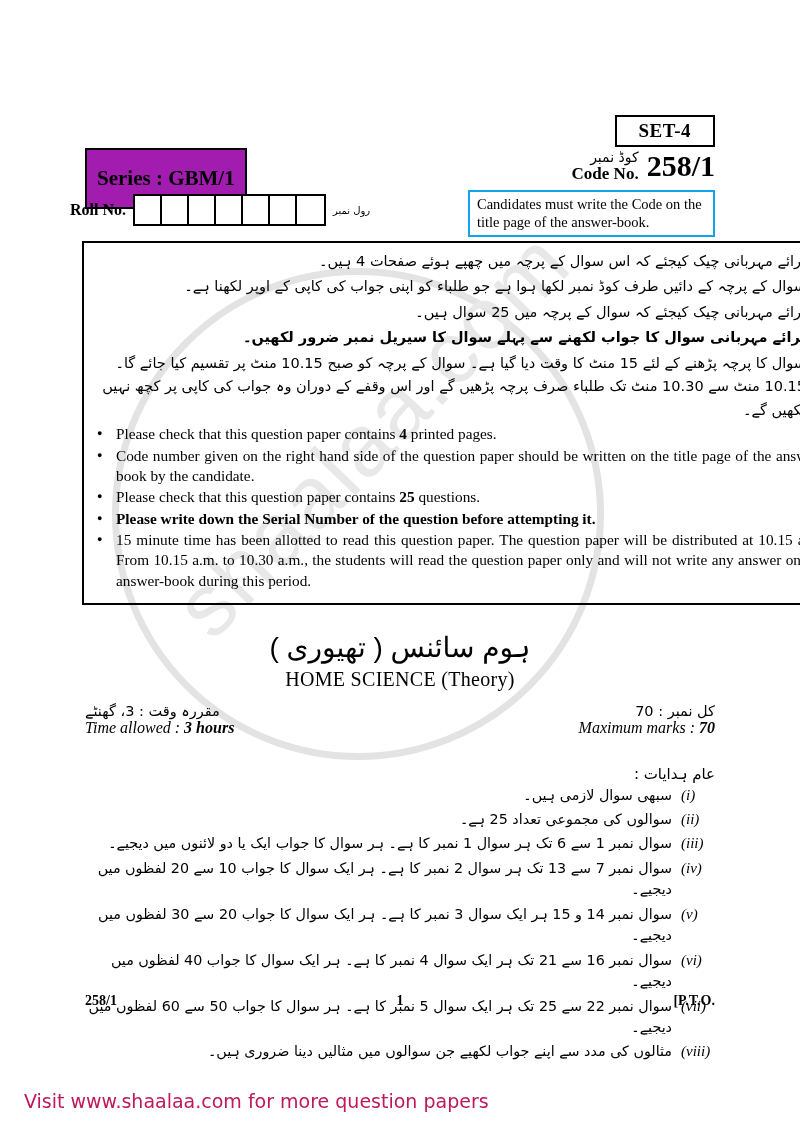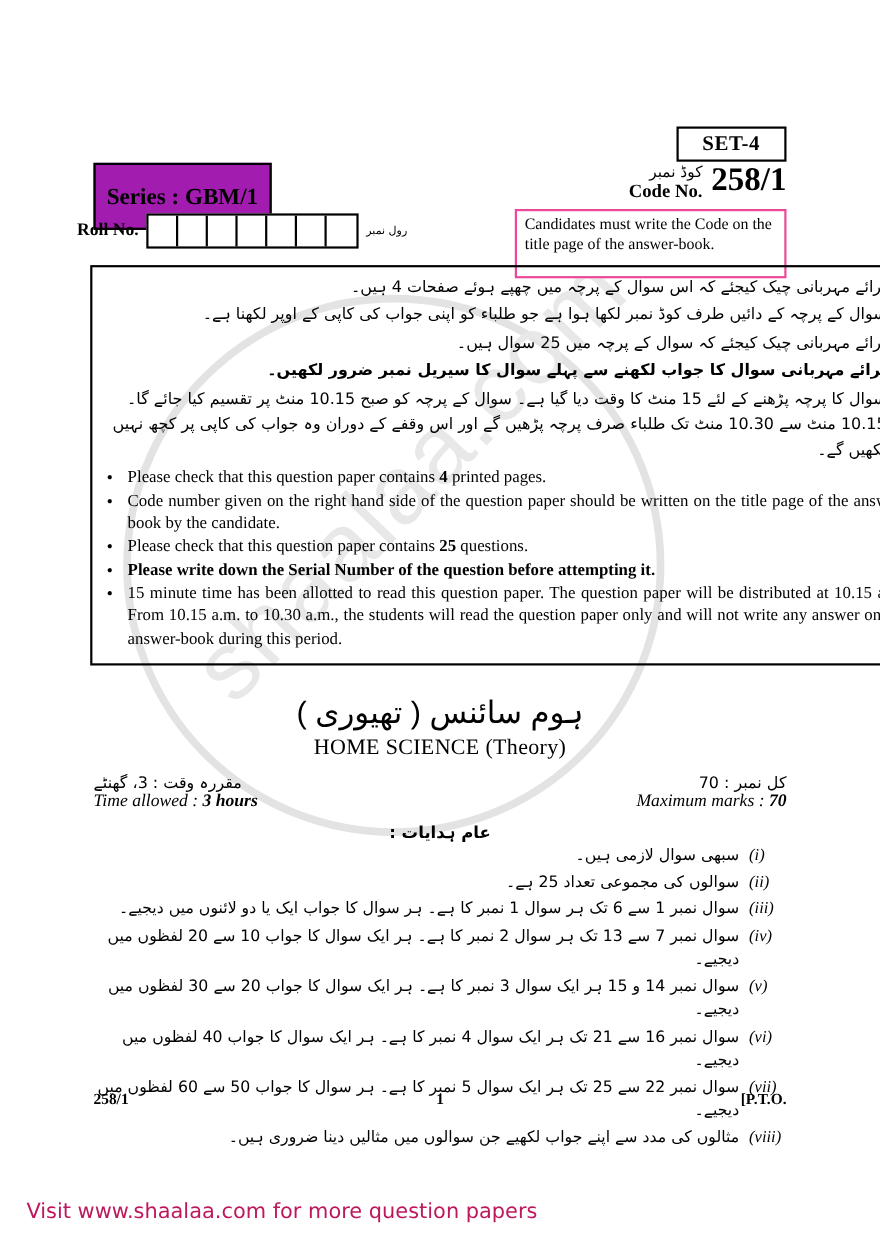"کوڈ نمبر" .code-wrap { align-items: flex-start -> center }
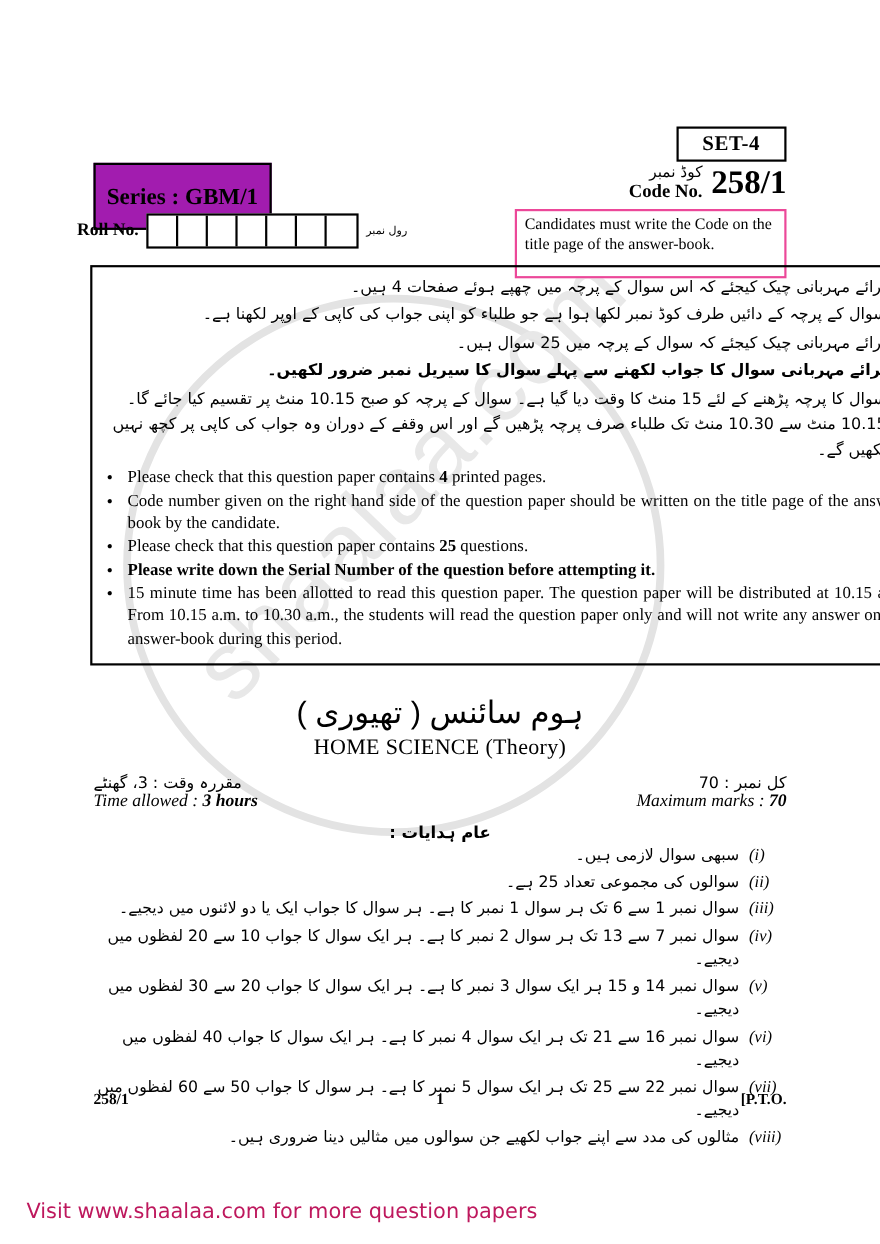"Candidates must write the Code" .candidates-box { border: 2px solid #ec4899 -> 2px solid #0ea5e9; padding: 3px 7px 20px -> 3px 7px 4px }
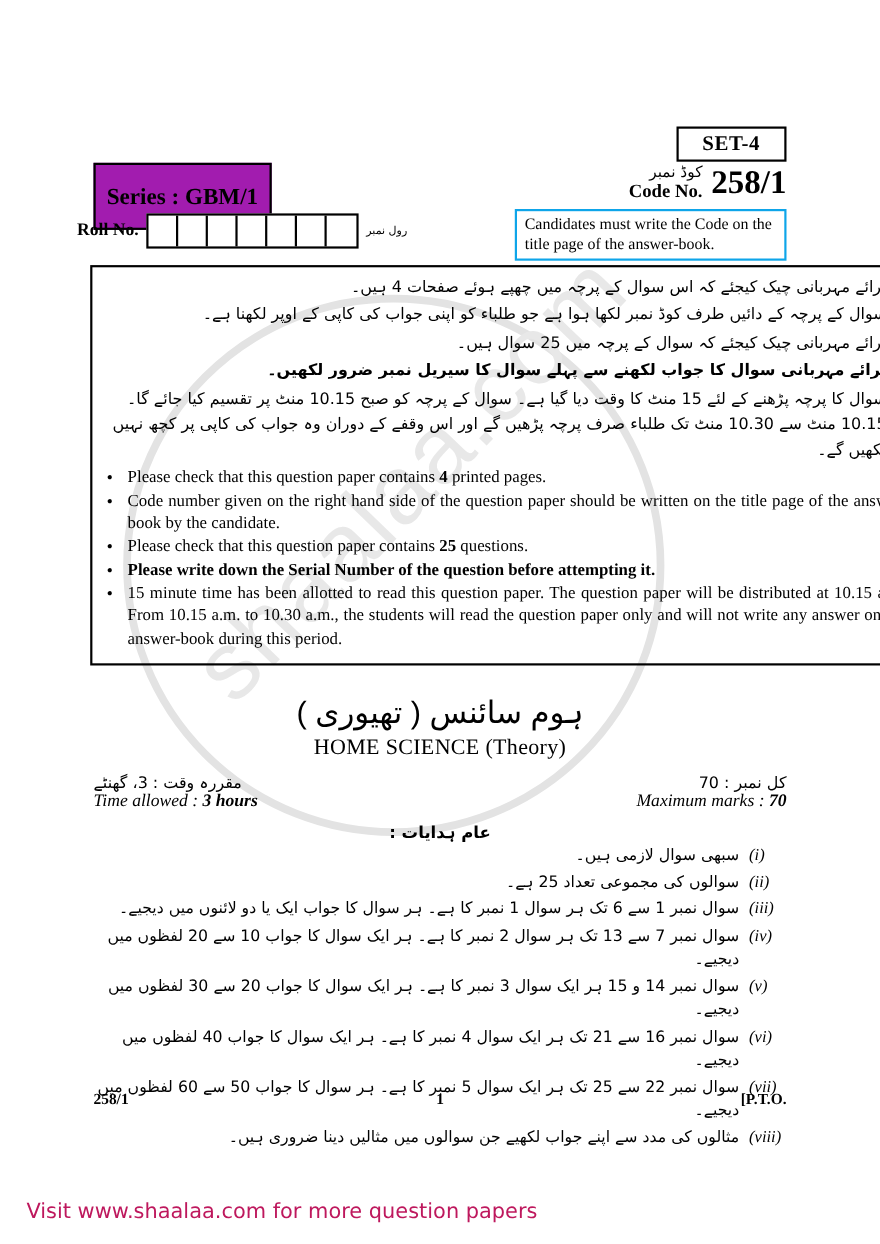"عام ہدایات :" .gen-head { font-weight: bold -> none; margin: 10px 85px 2px 85px -> 28px 85px 2px 85px; text-align: center -> right }
